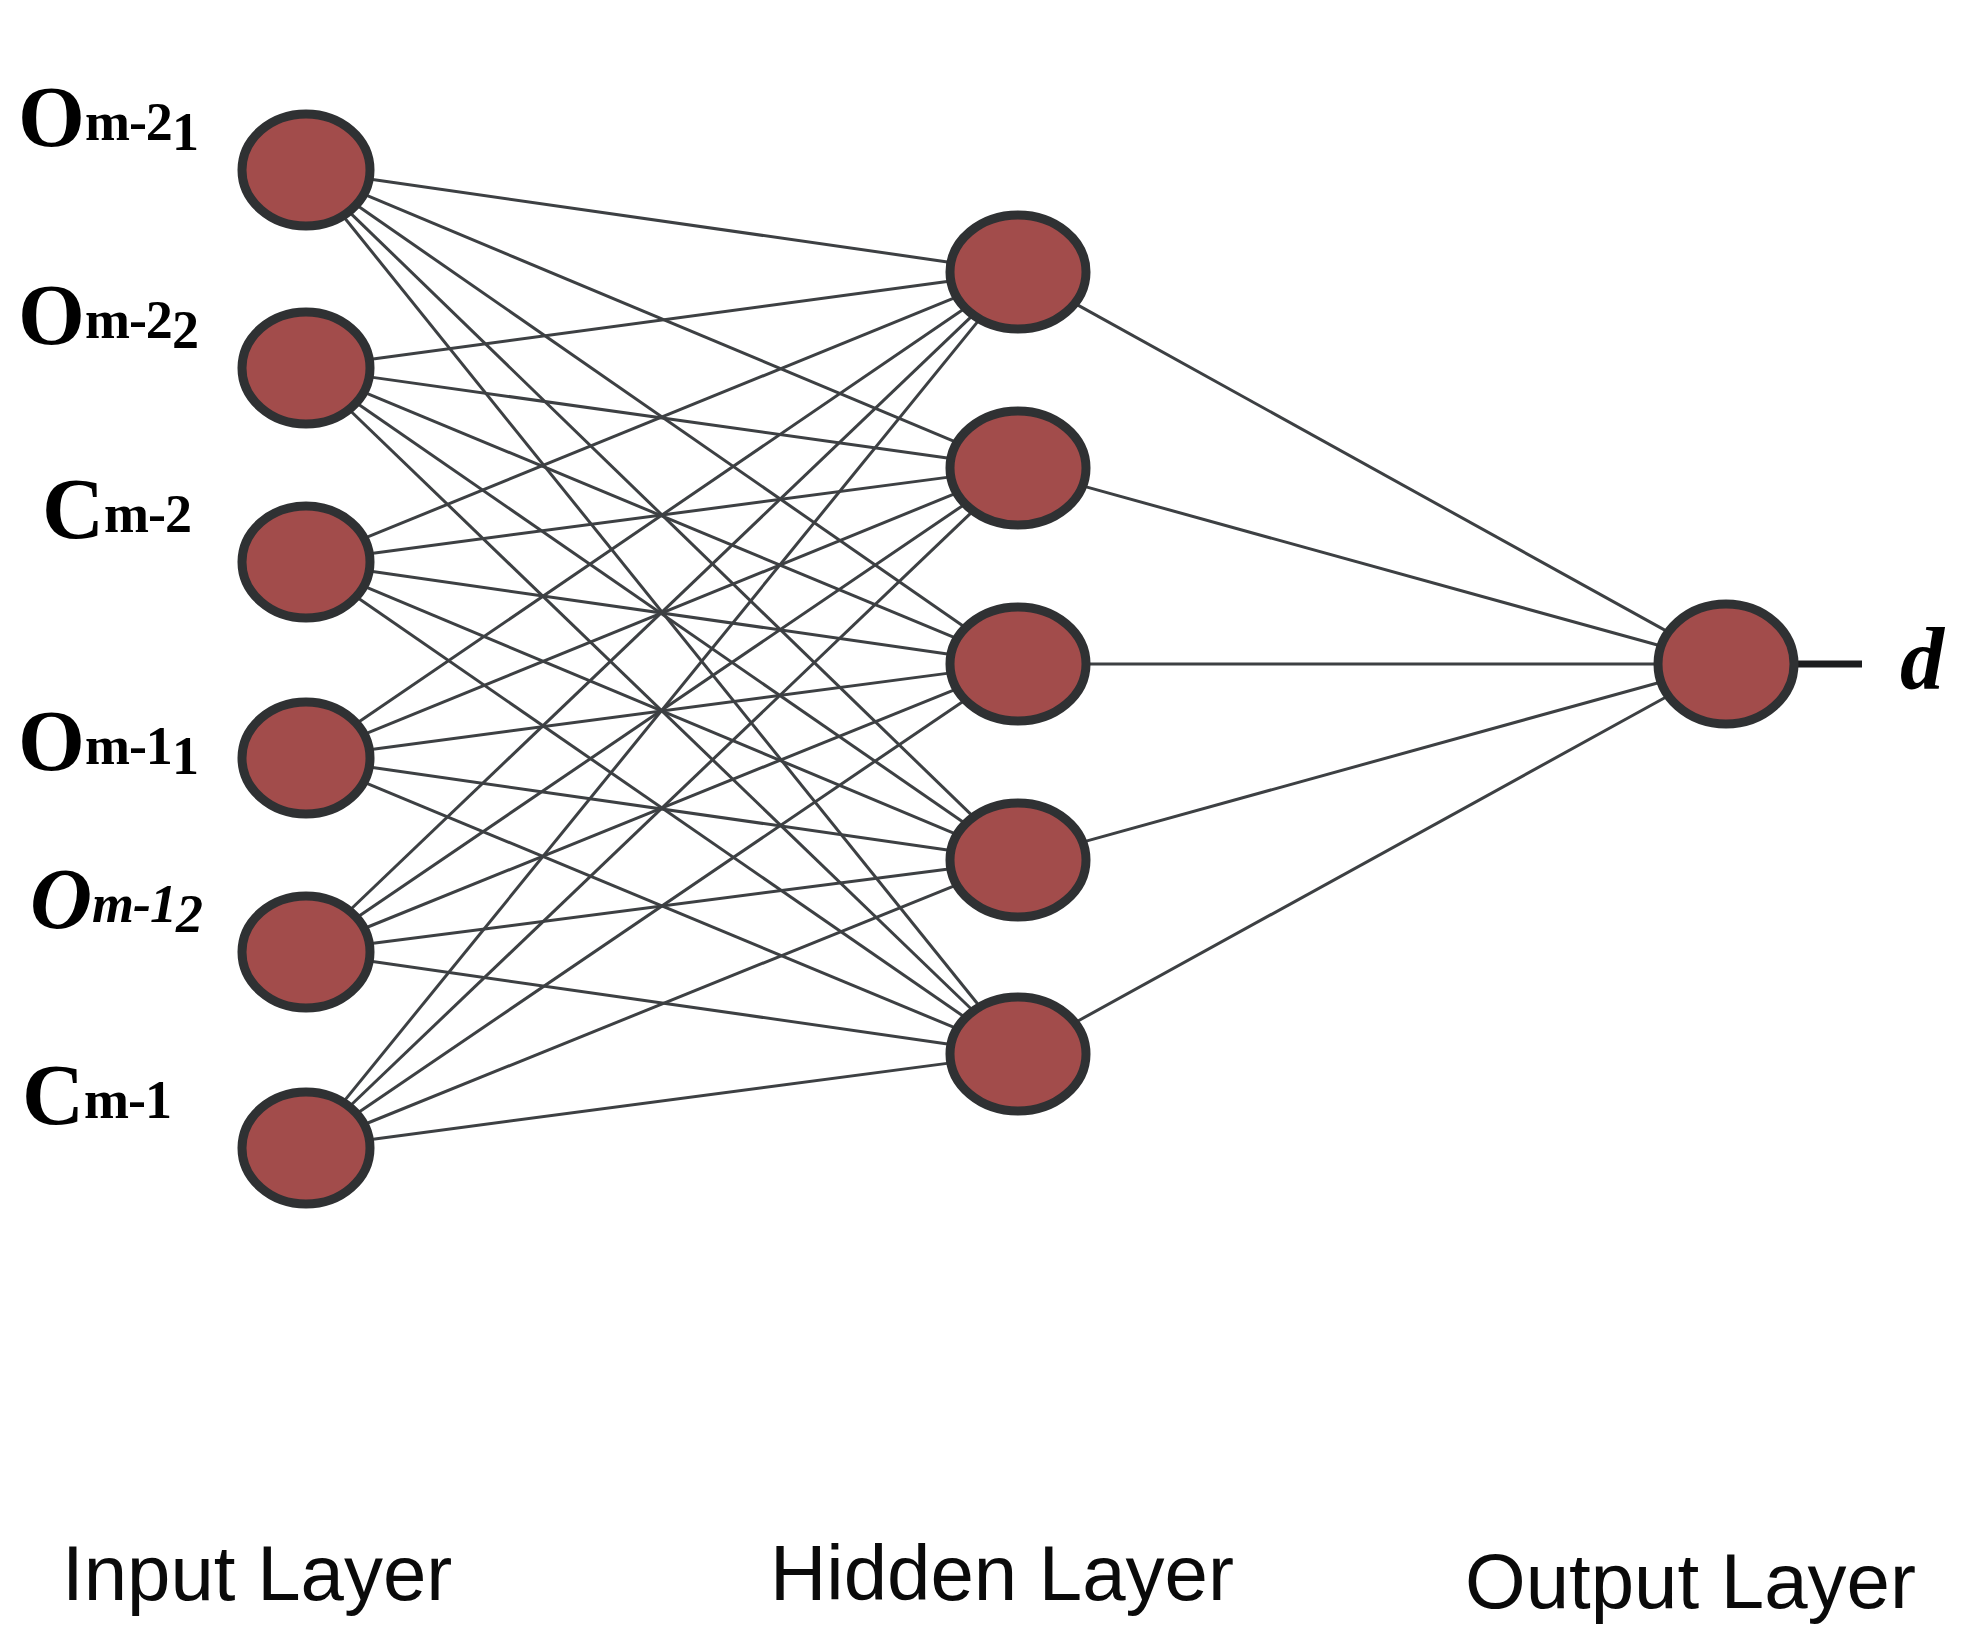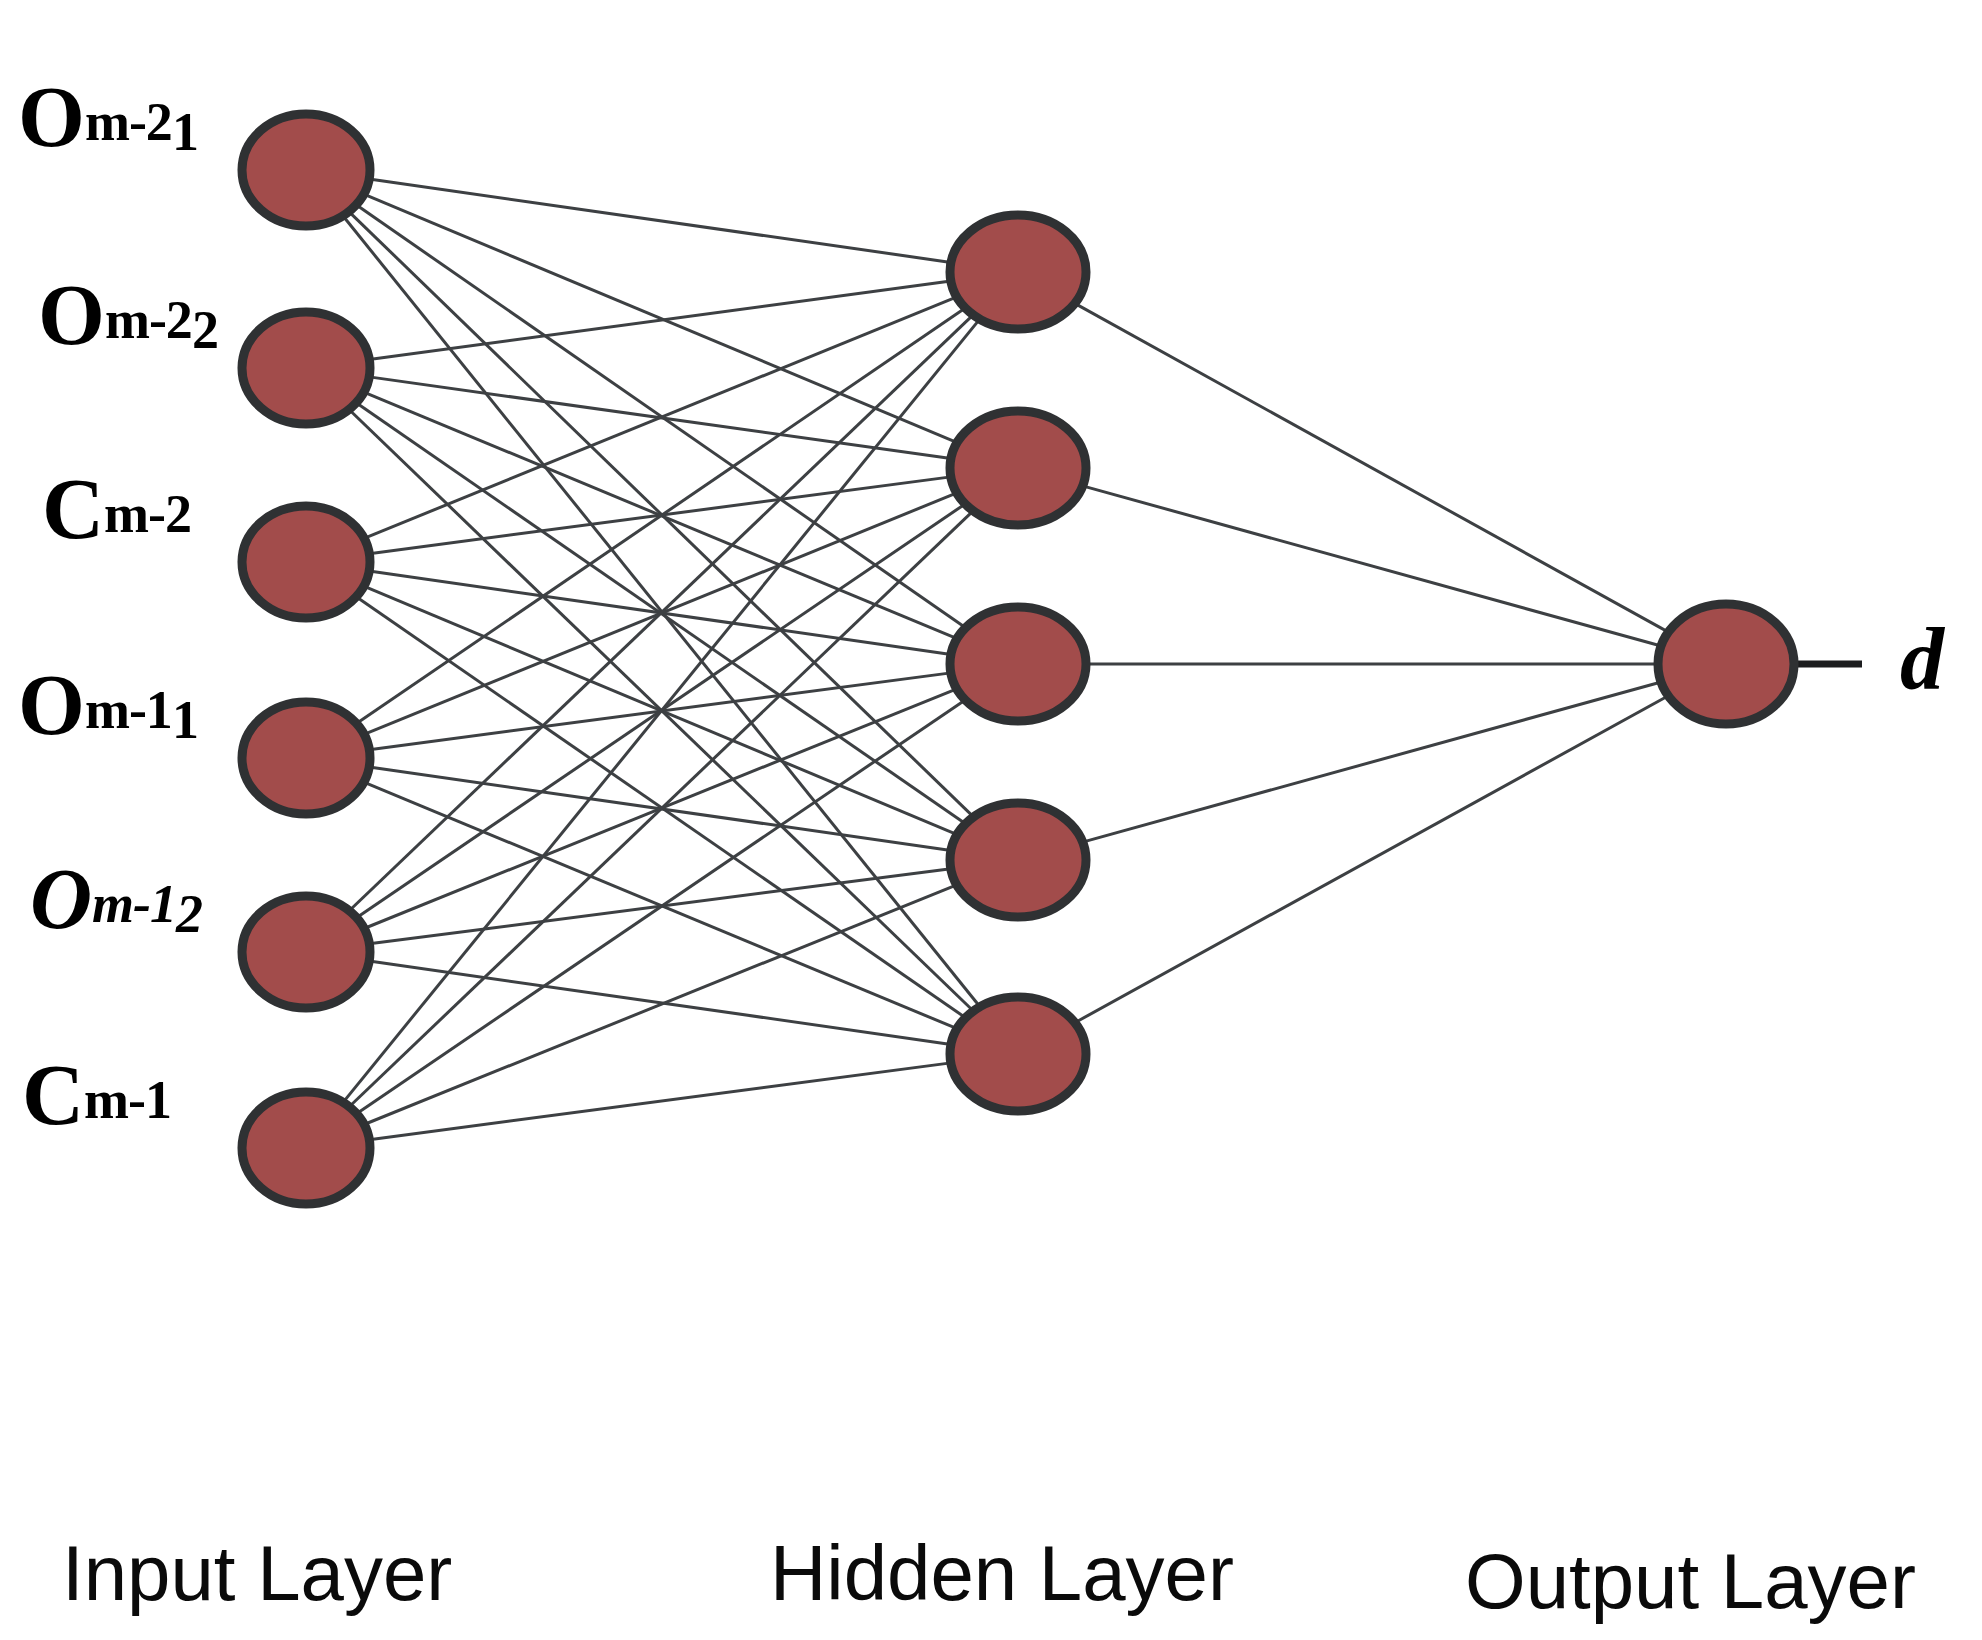"Om-22" div.node-label { margin-left: 20px -> none }
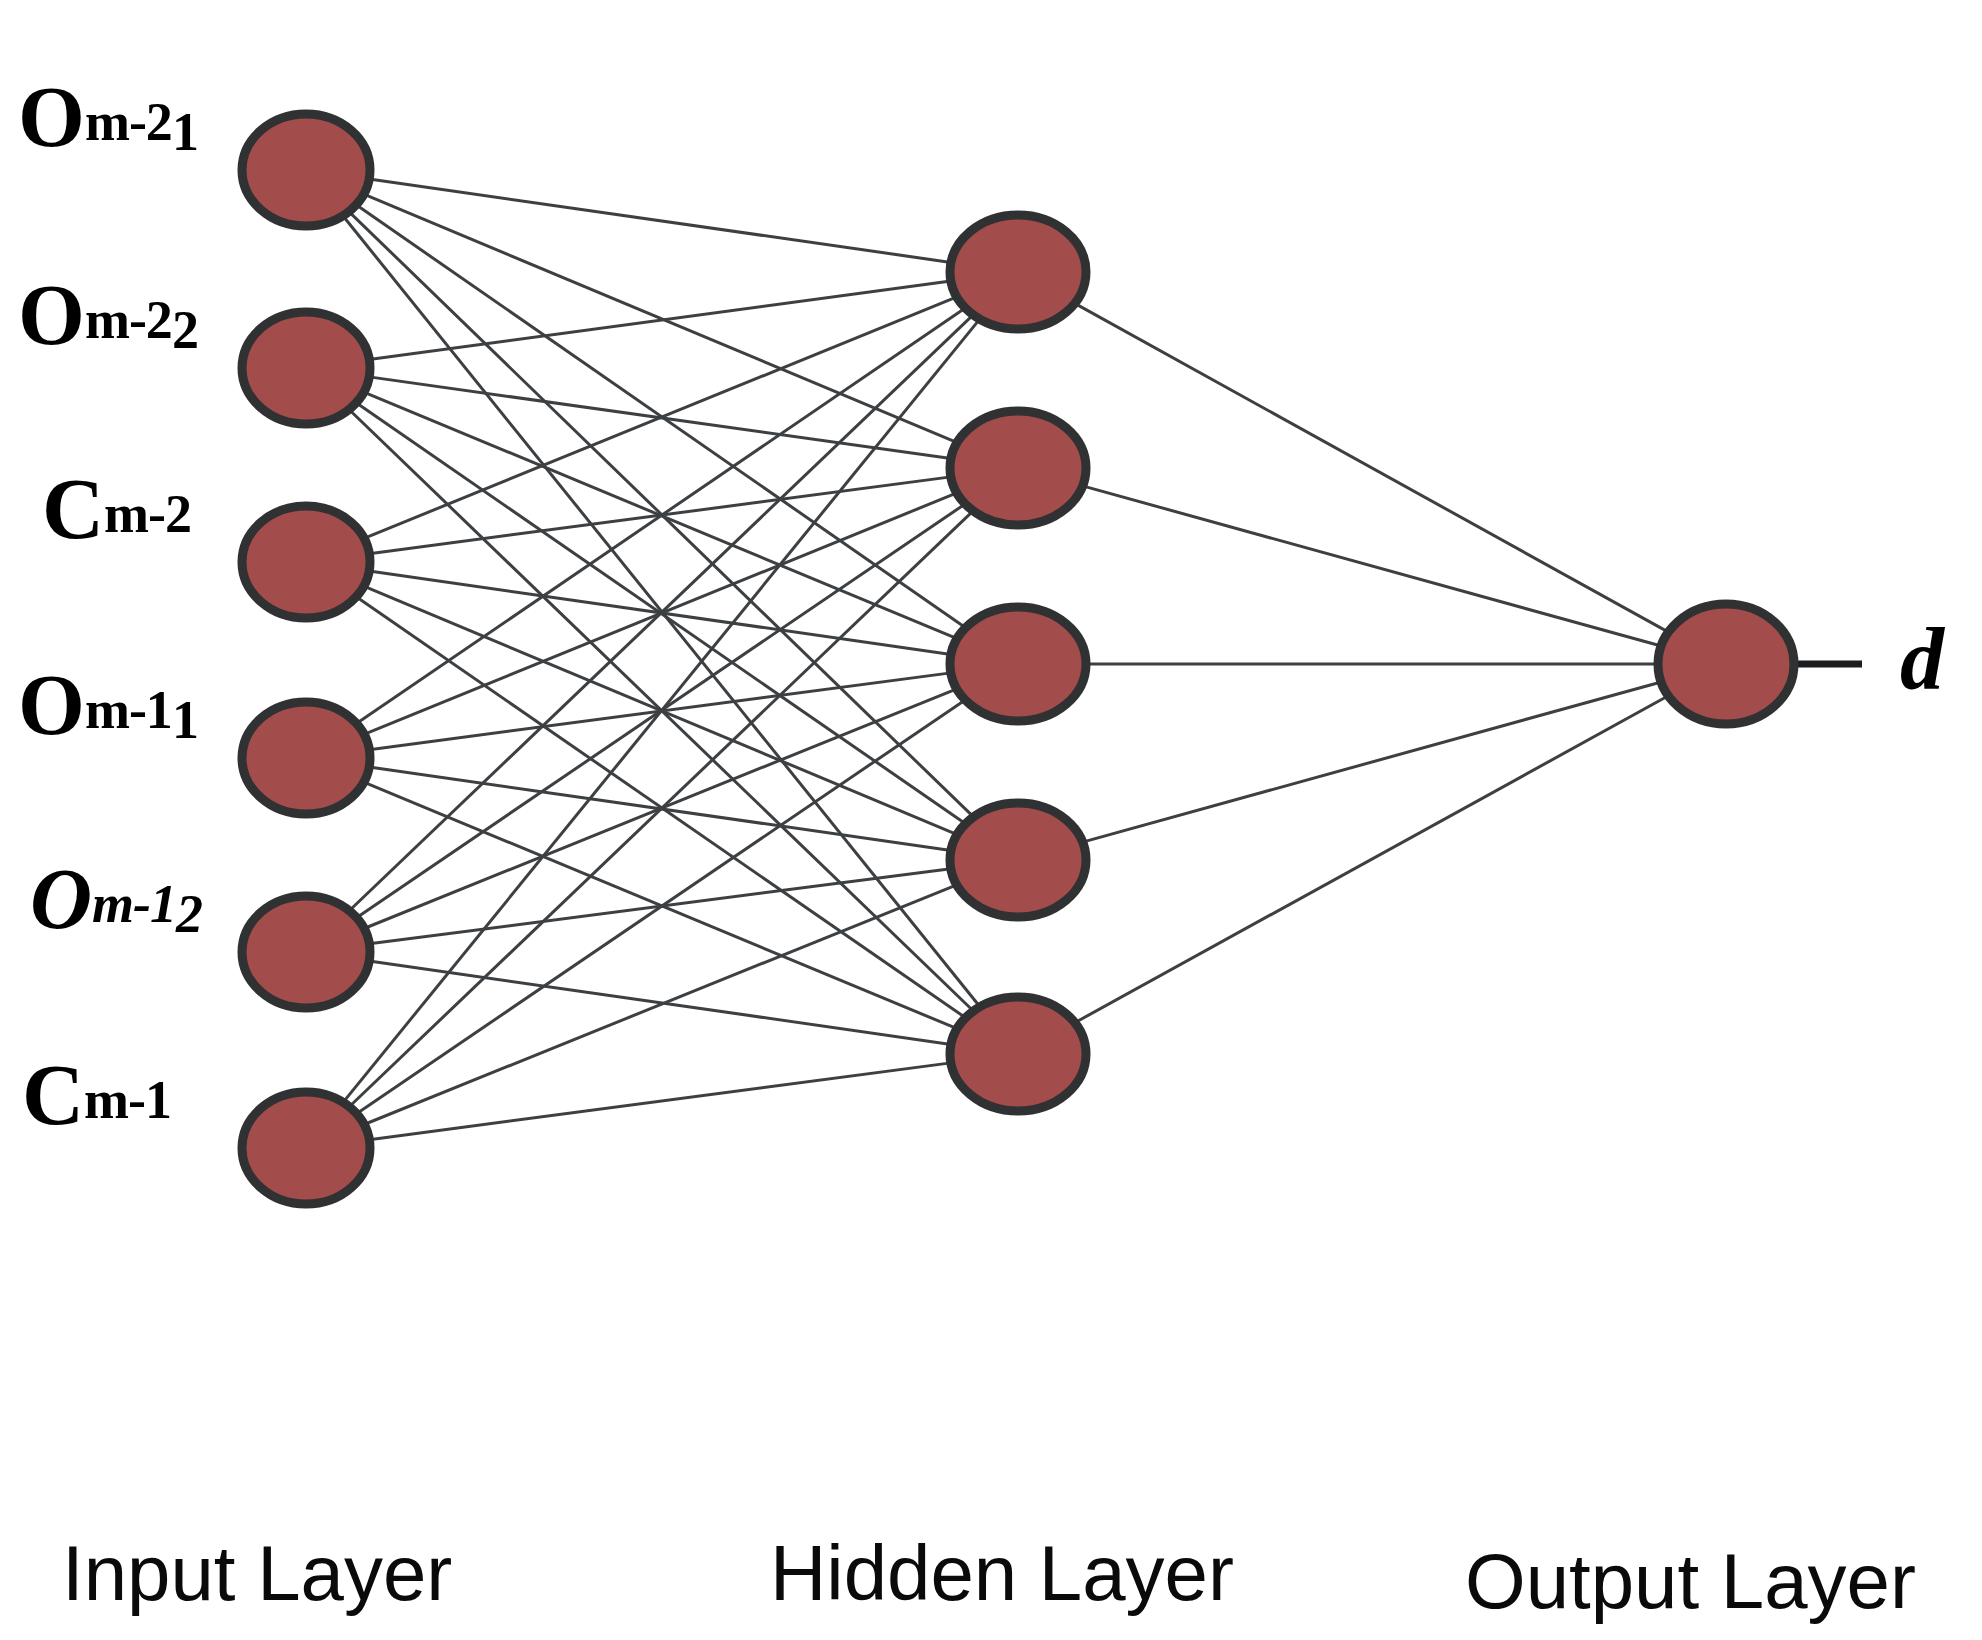"Om-11" div.node-label { top: 662px -> 698px }
